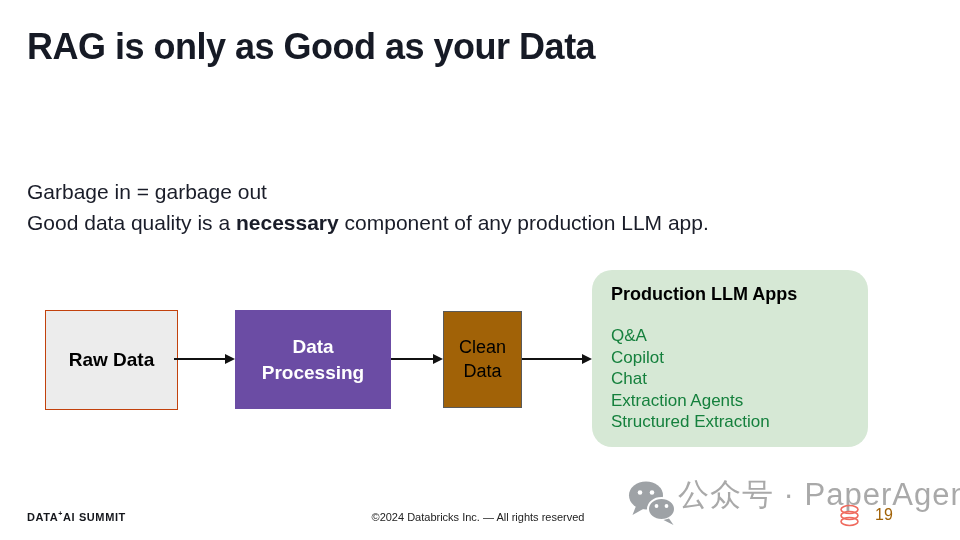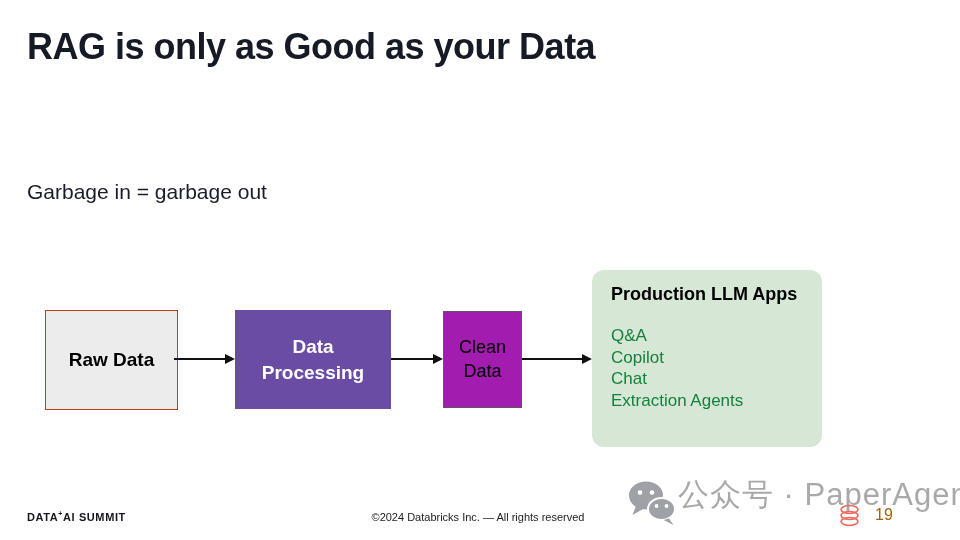"Good data quality is a" div.body-line2 { html: none -> <div><span>Good data quality is a </span><span>necessary</span><span> component of any production LLM app.</span></div> }
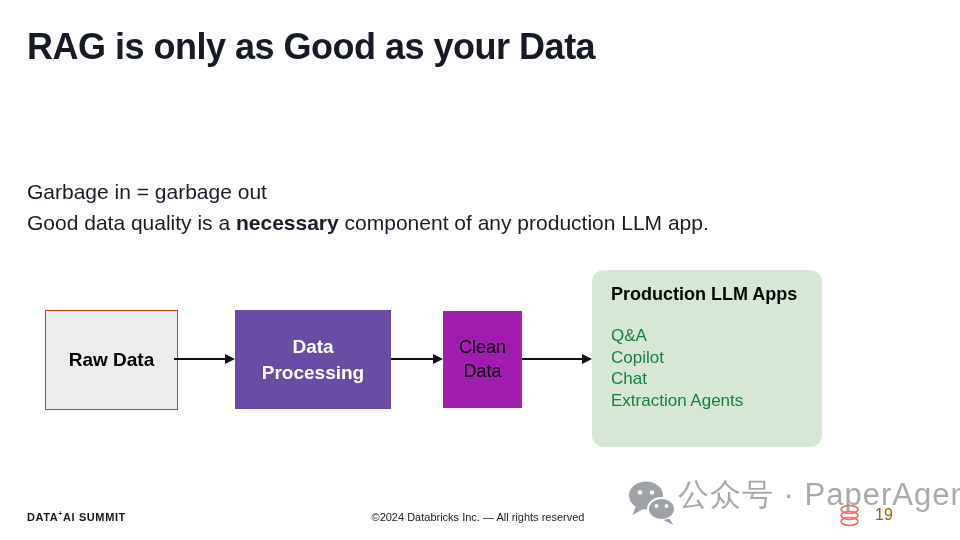"Production LLM Apps" .apps-box { border-radius: 12px -> 20px; width: 230px -> 276px }
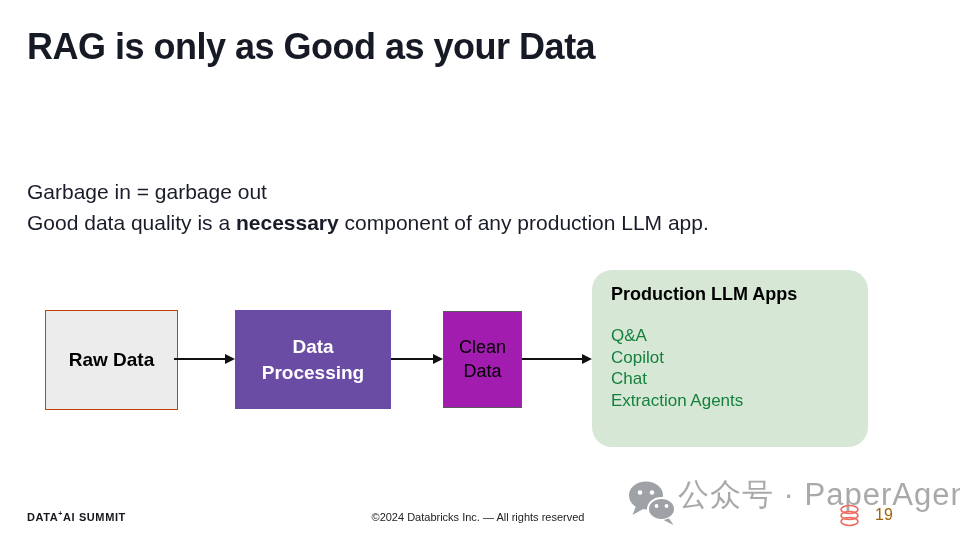"Clean Data" .box-clean { background: #a21caf -> #a16207 }
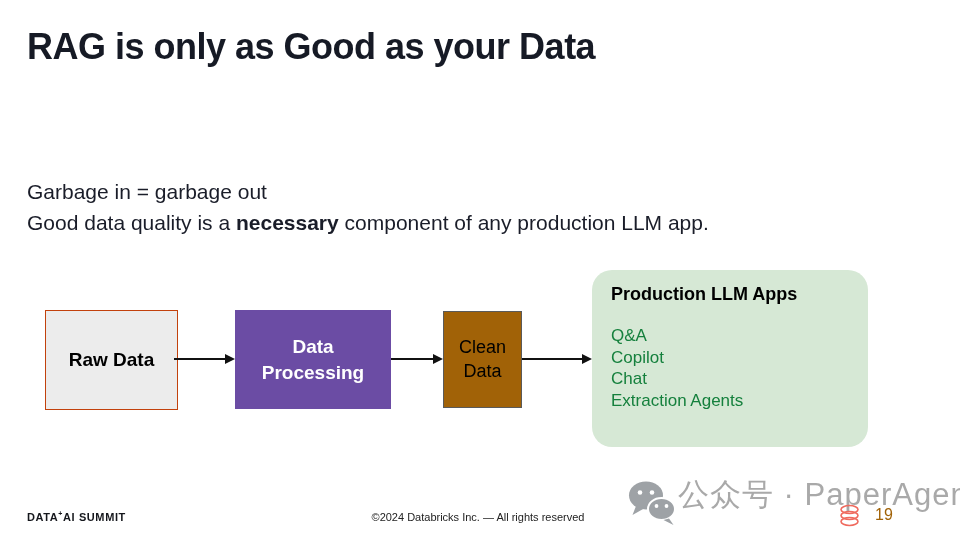"Structured Extraction" div.apps-item { html: none -> <div>Structured Extraction</div> }
